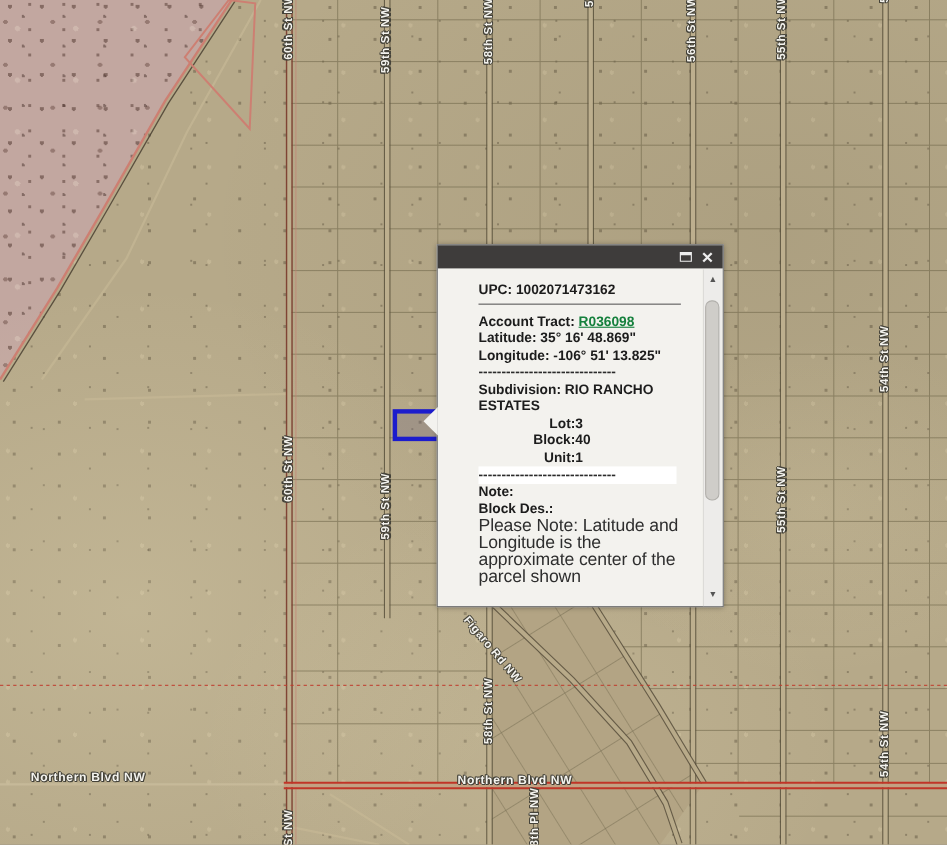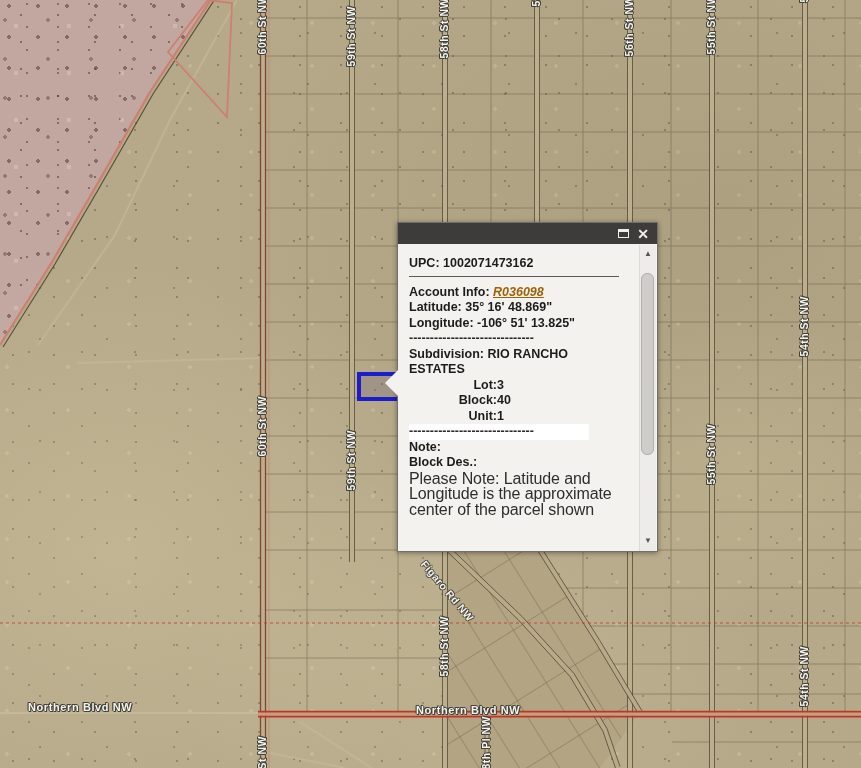"UPC: 1002071473162" .popup-body { margin-left: none -> 26px }
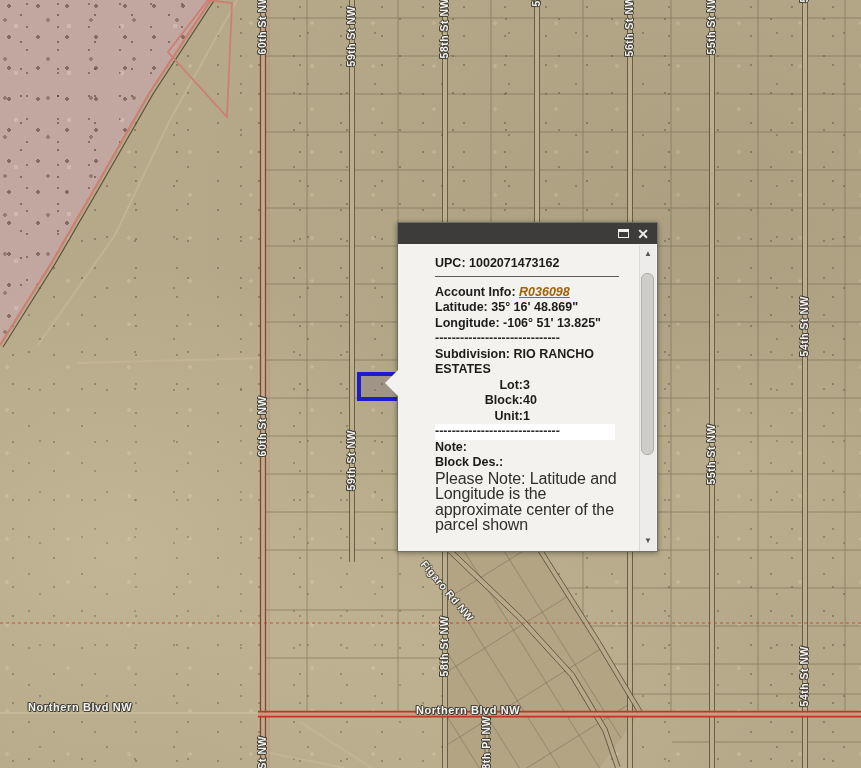"Account Info:" span { text: Info -> Tract }
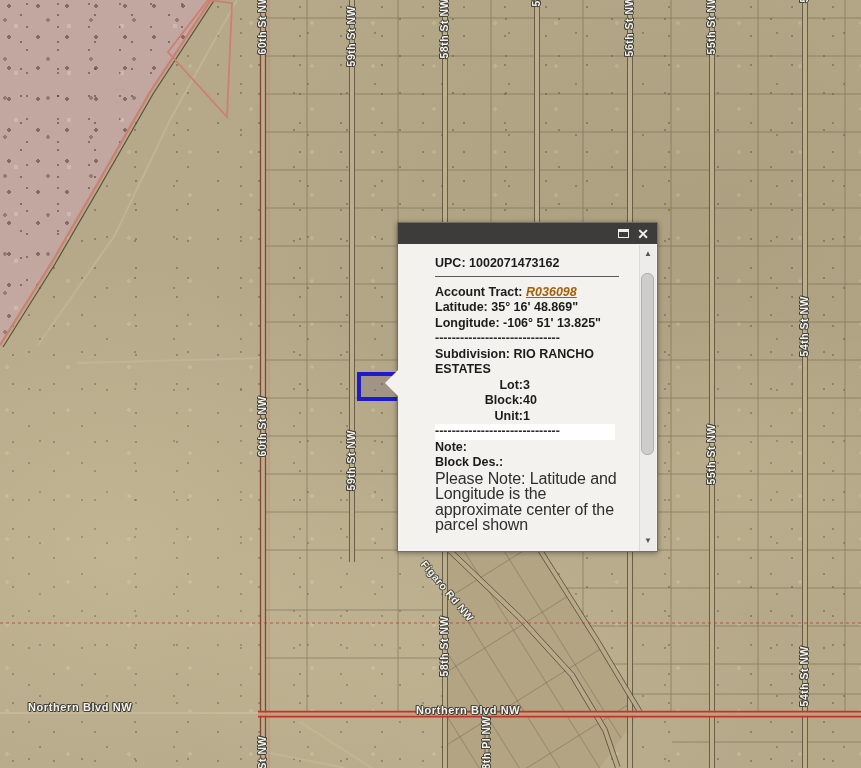"R036098" .account-link { color: #a16207 -> #15803d; font-style: italic -> none }
